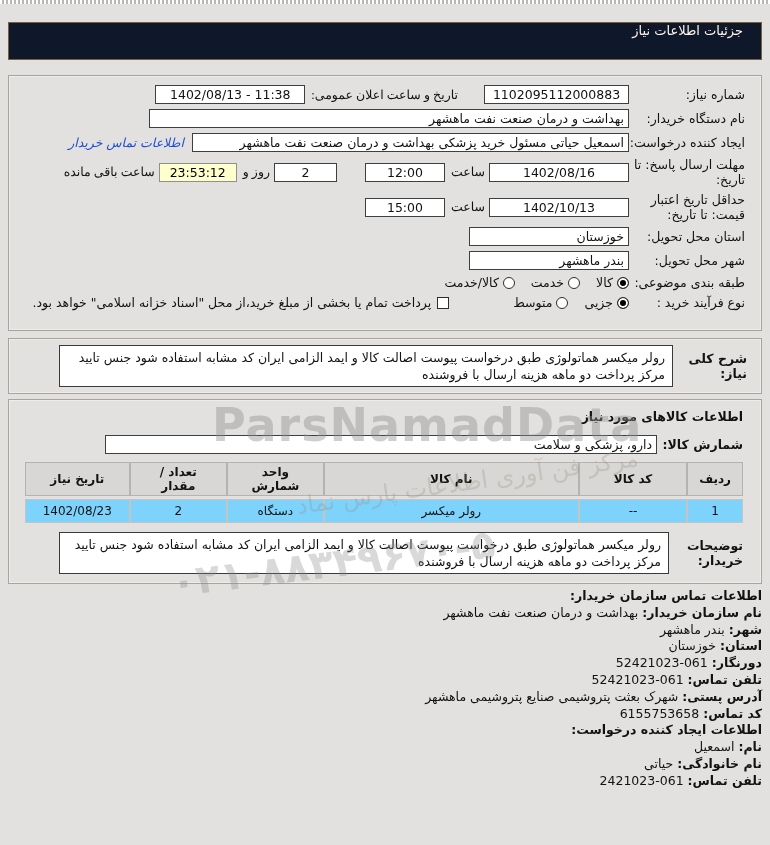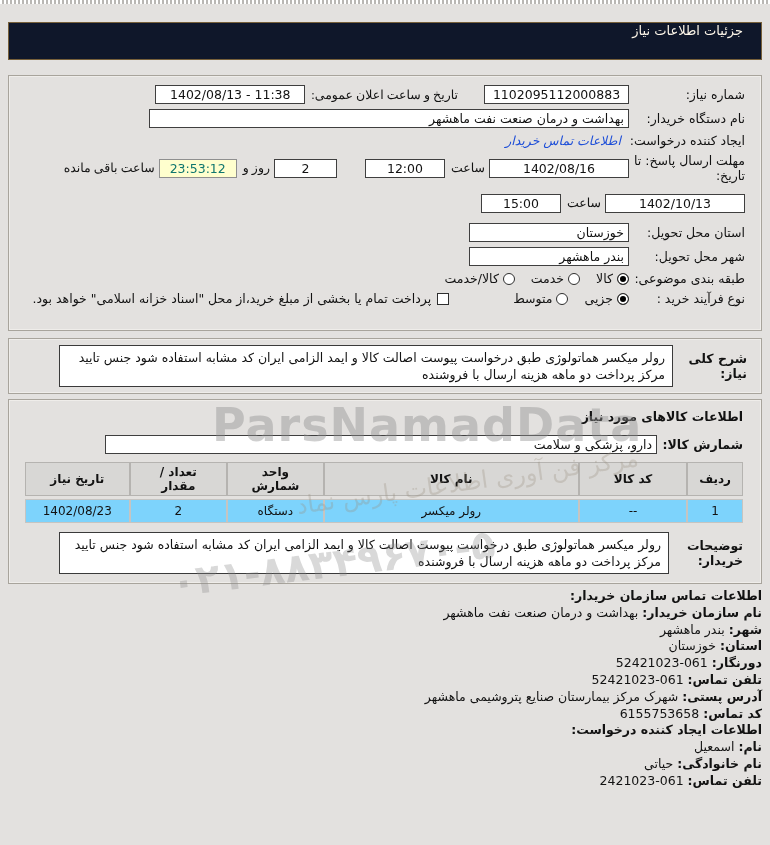"اسمعیل حیاتی مسئول خرید پزشکی" div.input { html: none -> <div>اسمعیل حیاتی مسئول خرید پزشکی بهداشت و درمان صنعت نفت ماهشهر</div> }
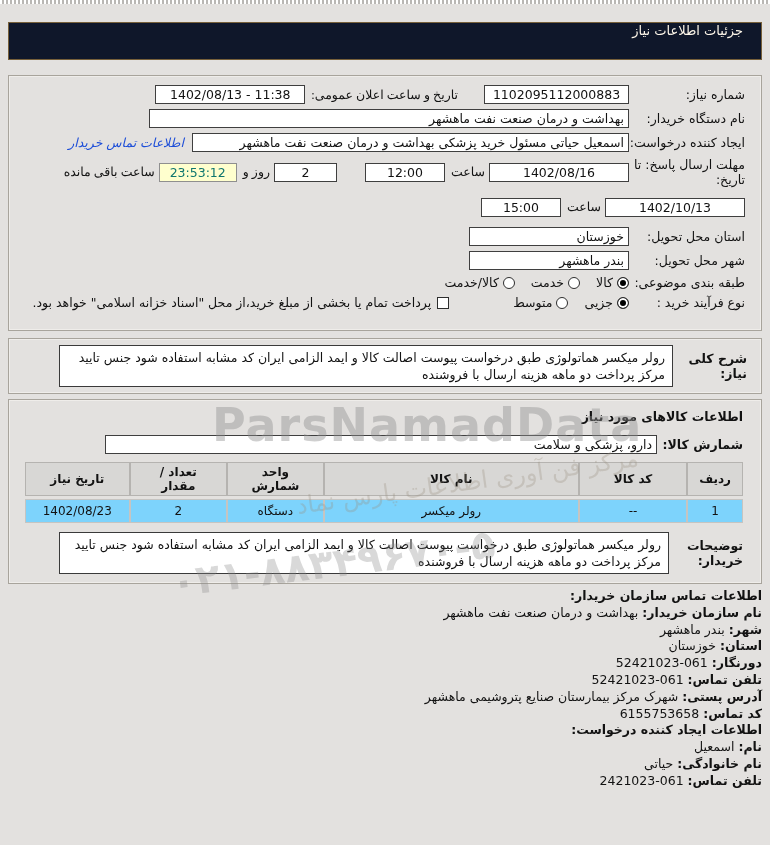"23:53:12" .countdown { color: #0f766e -> #000000 }
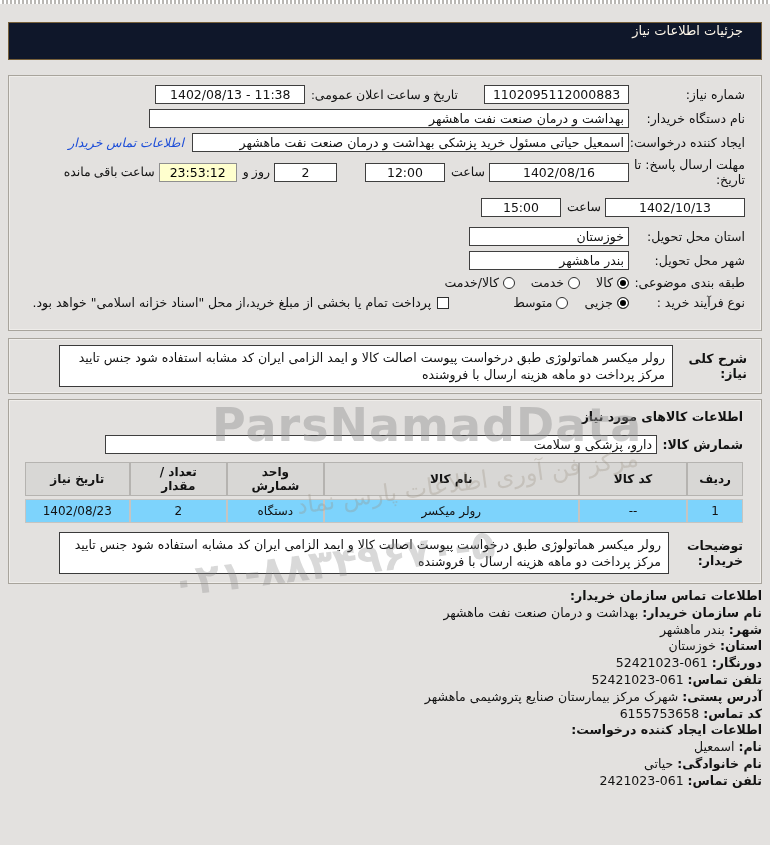"حداقل تاریخ اعتبار قیمت: تا" div.flabel { html: none -> <div>حداقل تاریخ اعتبار قیمت: تا تاریخ:</div> }
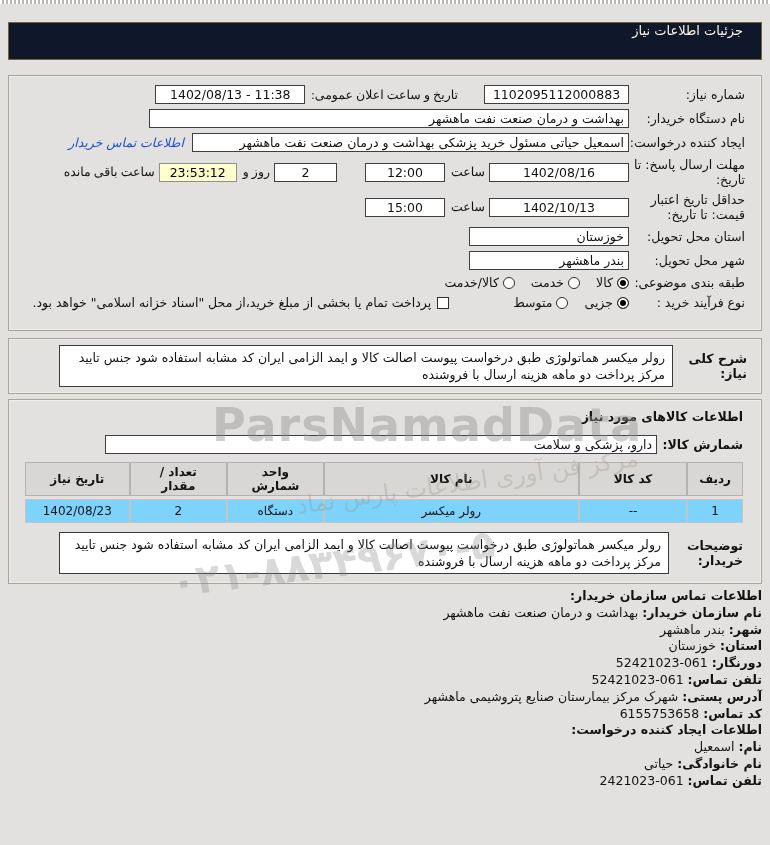"شهرک مرکز بیمارستان صنایع پتروشیمی" span { text: مرکز بیمارستان -> بعثت پتروشیمی }
